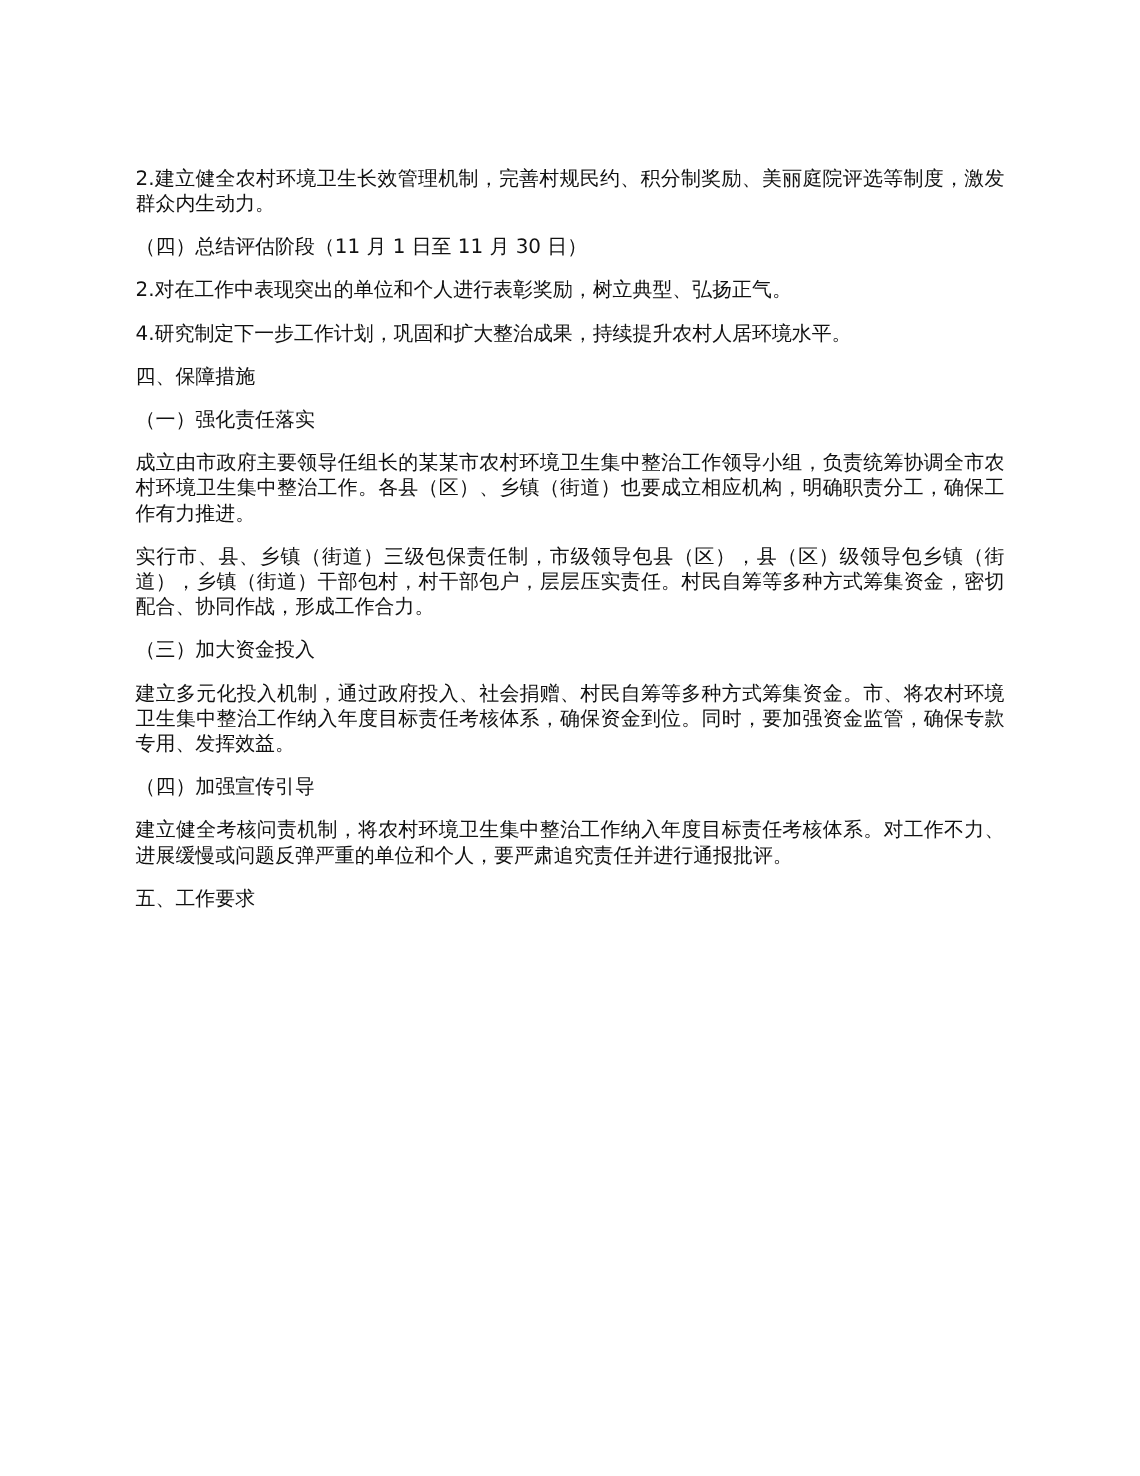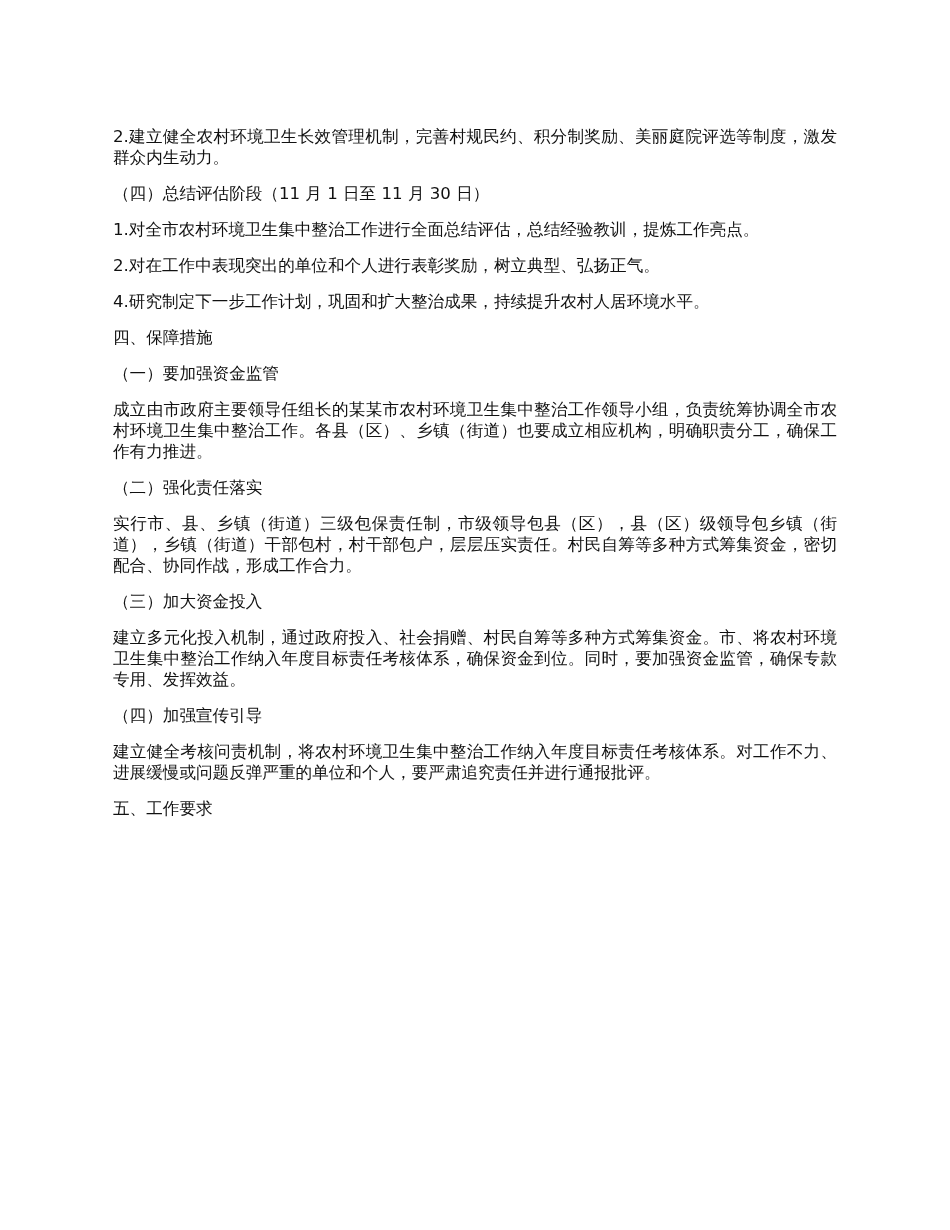"2.建立健全农村环境卫生长效管理机制，完善村规民约、积分制奖励、美丽庭院评选等制" .page { top: 126px -> 138px }
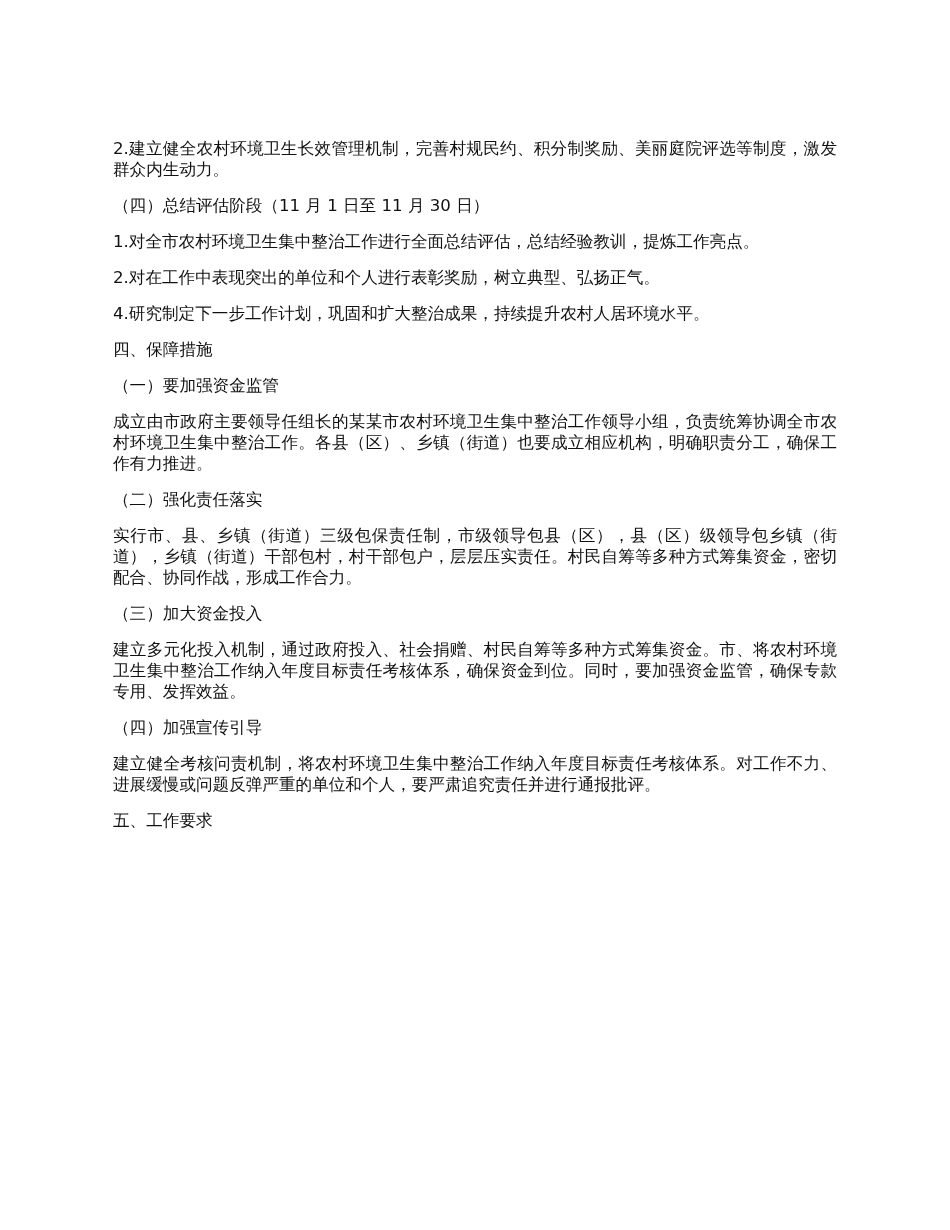"1.对全市农村环境卫生集中整治工作进行全面总结评估，总结经验教训，提炼工作亮点。" p.para { html: <p>1.对全市农村环境卫生集中整治工作进行全面总结评估，总结经验教训，提炼工作亮点。</p> -> none }
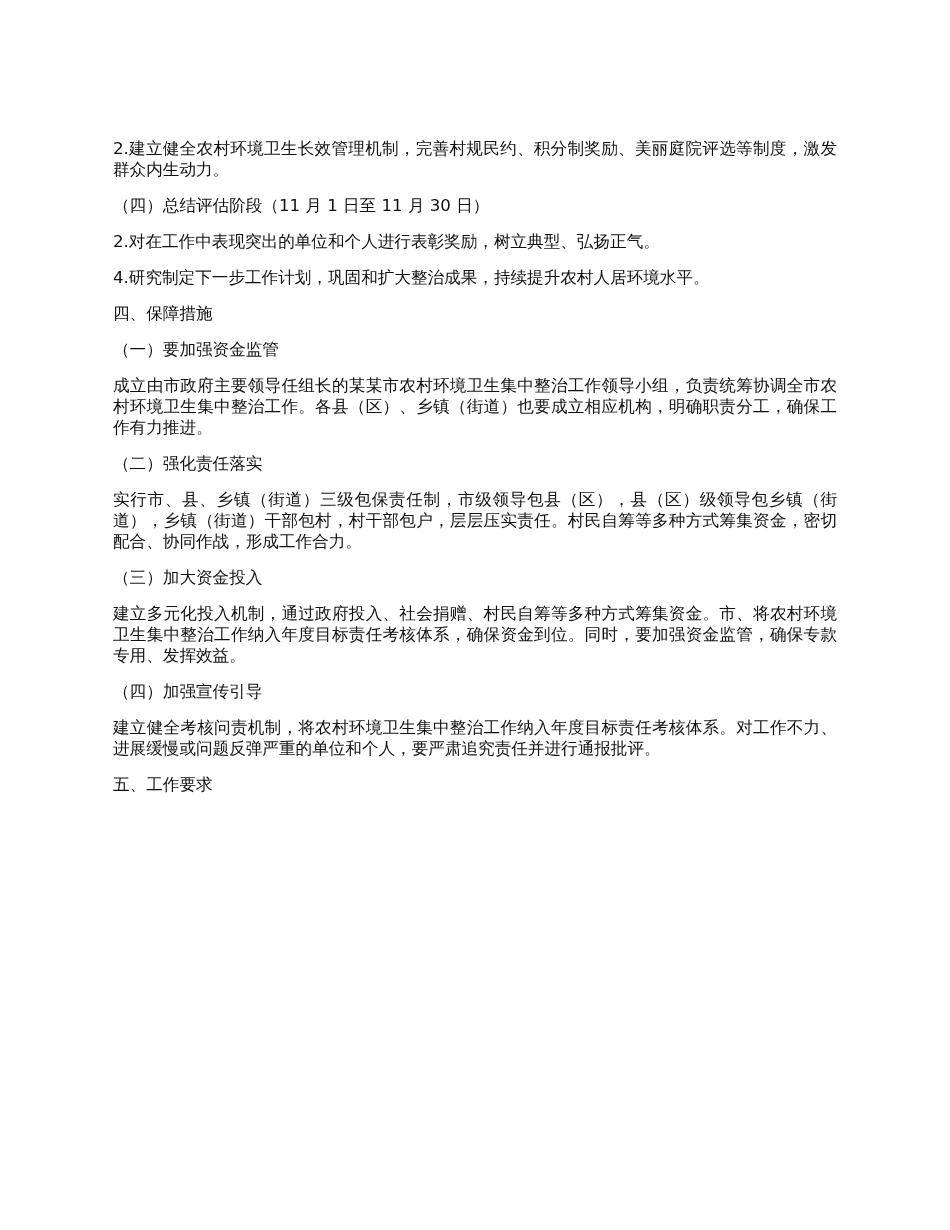"（一）要加强资金监管" p.heading { text: 要加强资金监管 -> 强化责任落实 }
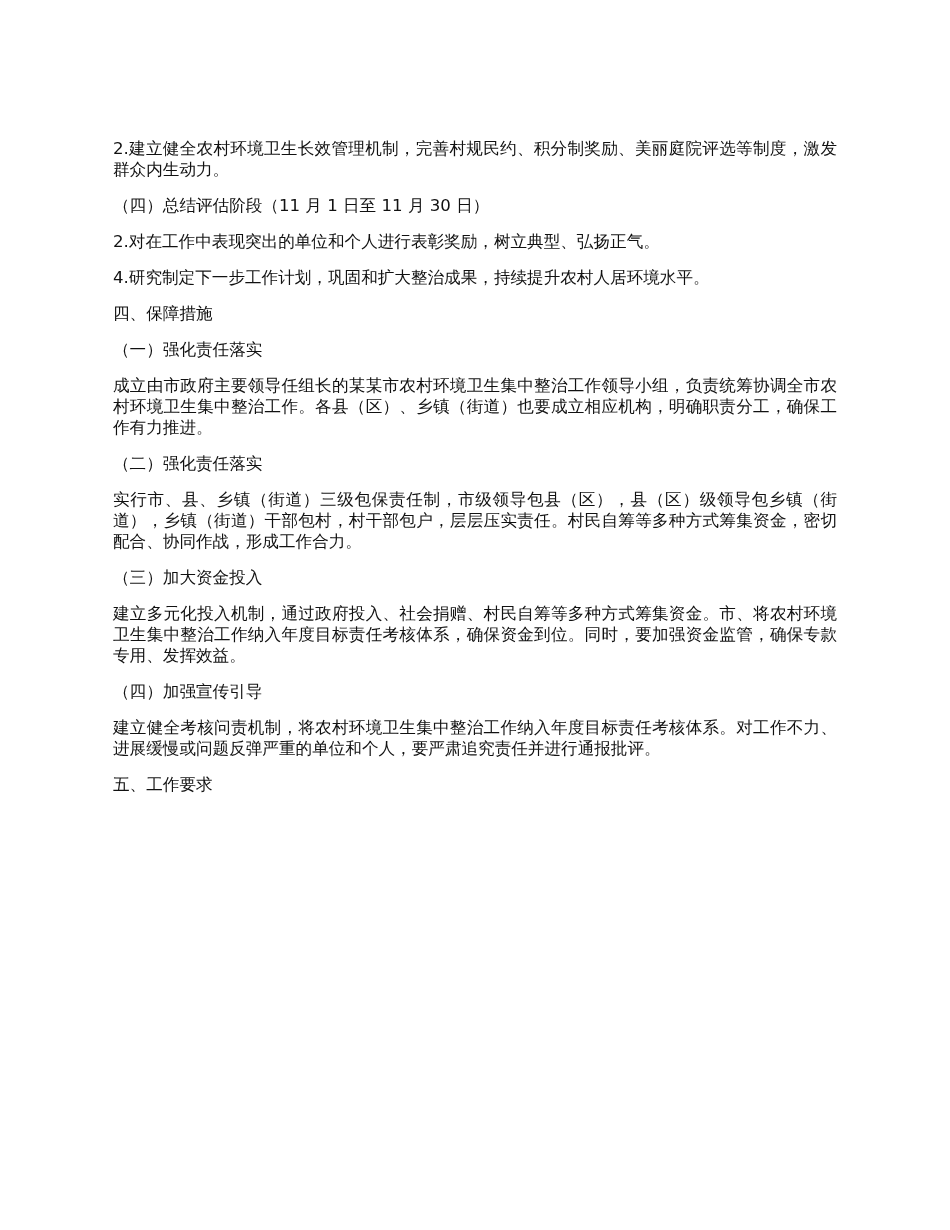"（二）强化责任落实" p.heading { html: <p>（二）强化责任落实</p> -> none }
